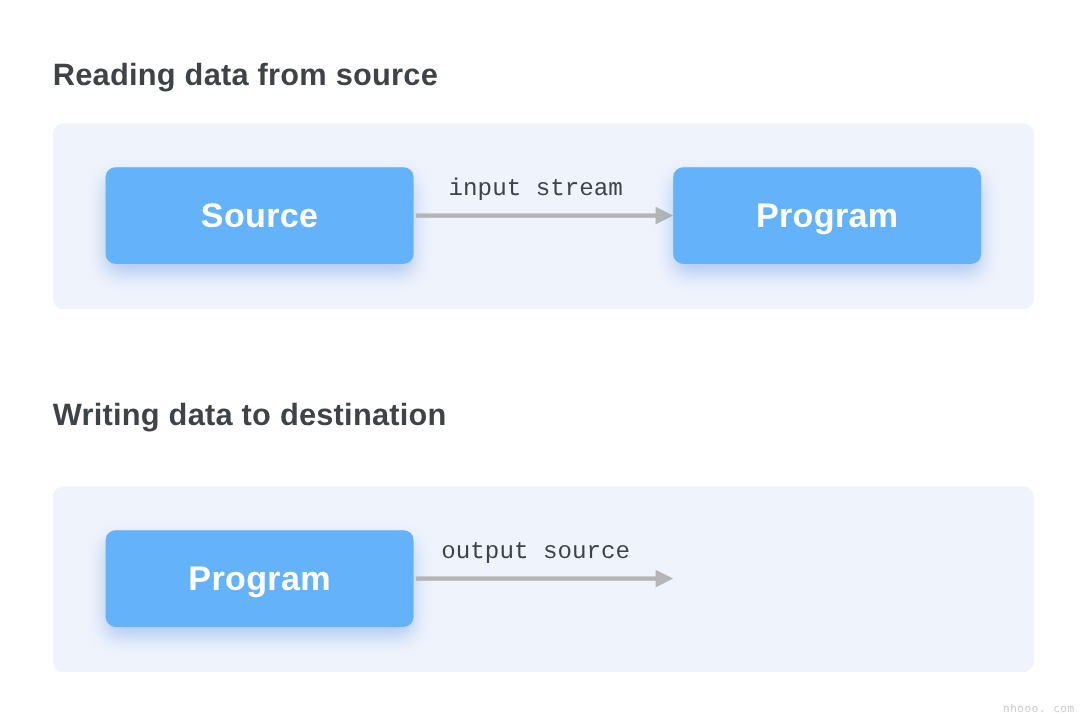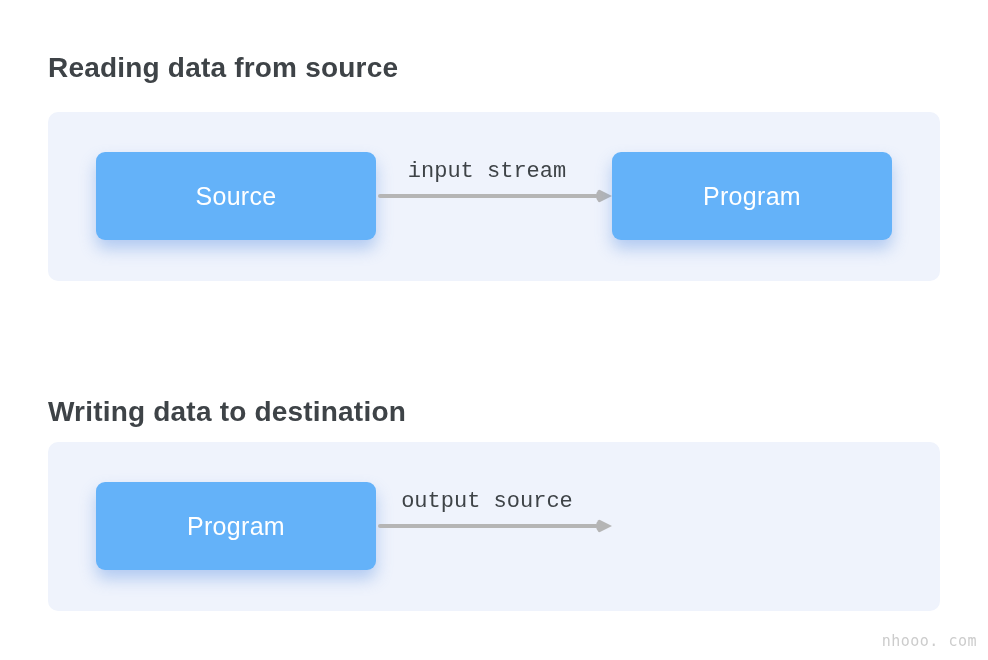"Reading data from source" * { border-radius: 26px -> none }
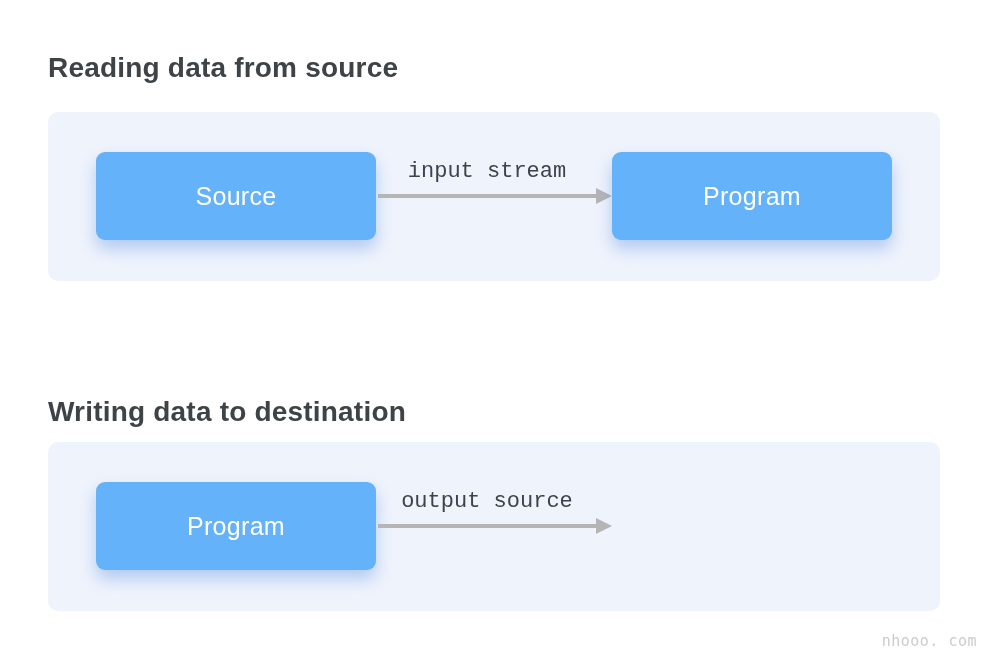"Source" .node-label { font-size: 25px -> 31px; font-weight: 400 -> 700 }
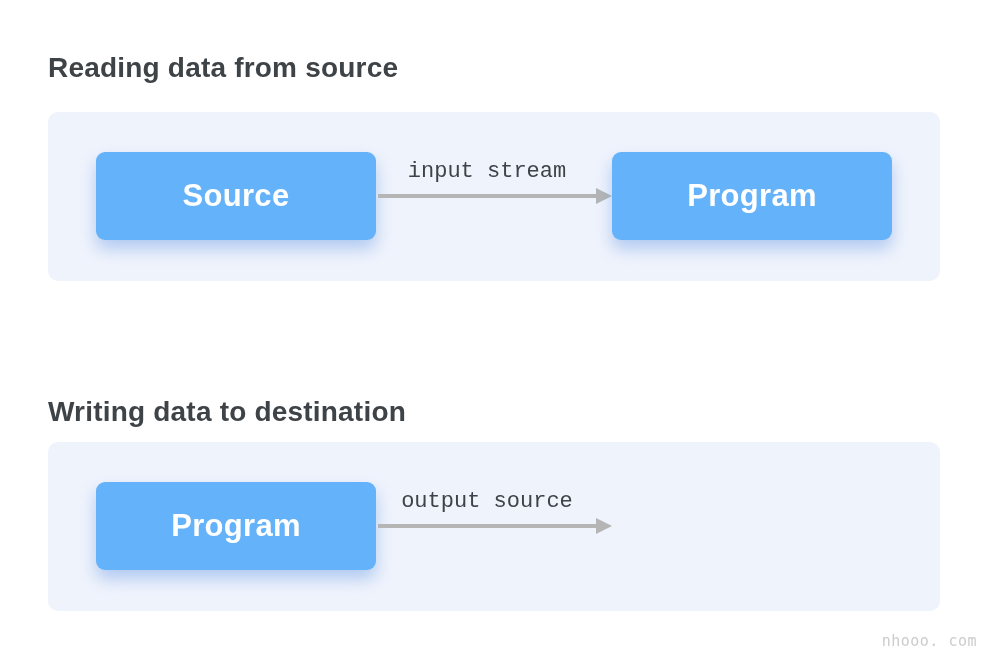"Writing data to destination" .heading.s1 { top: 395px -> 360px }
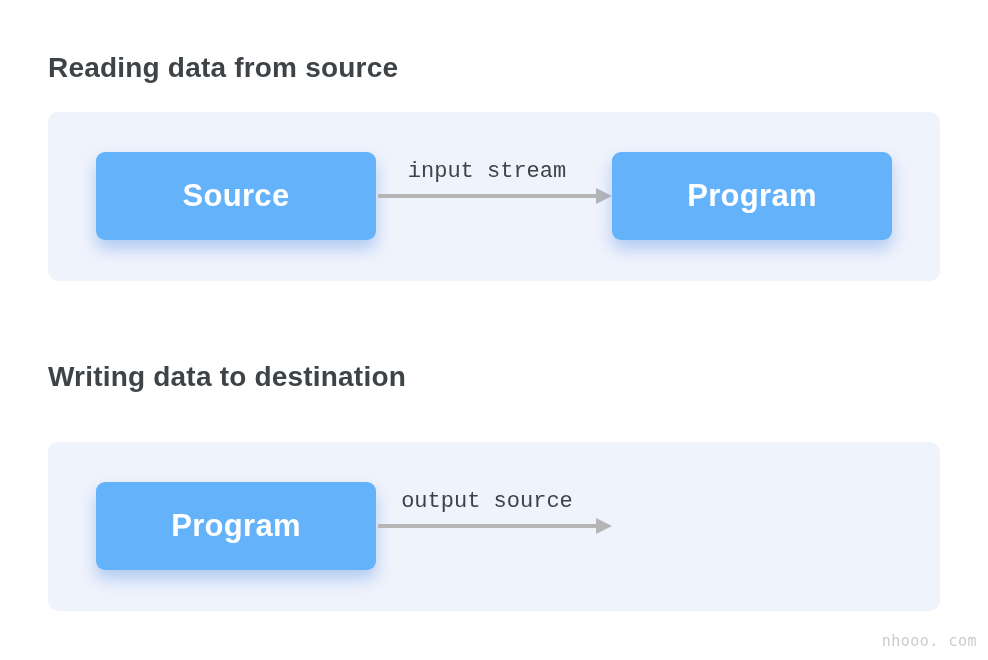"nhooo. com" .watermark { font-size: 15px -> 10px }
